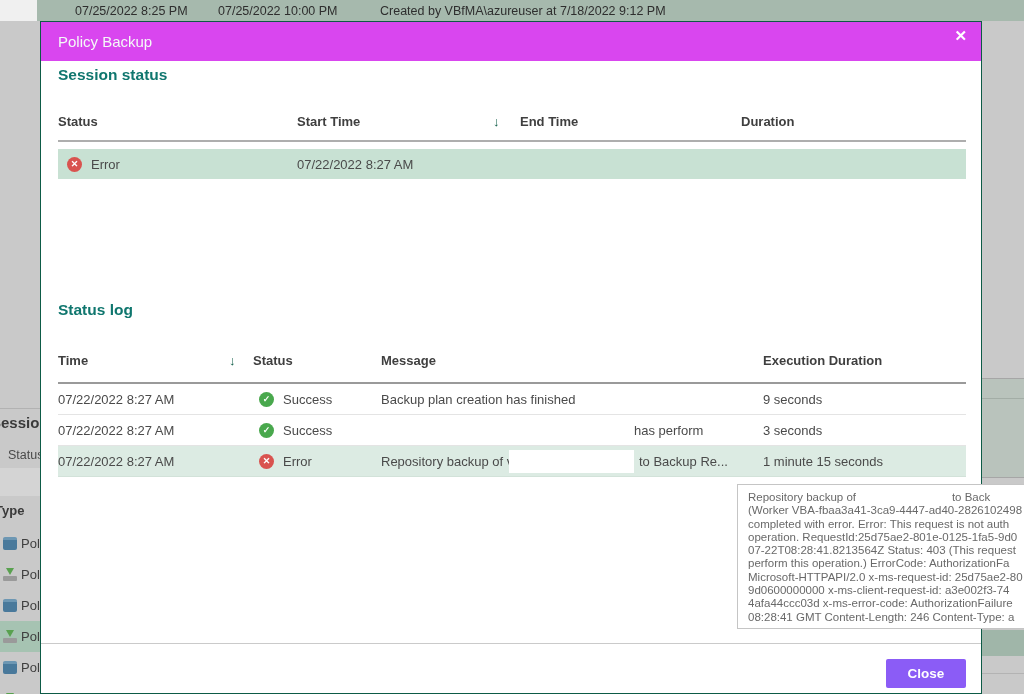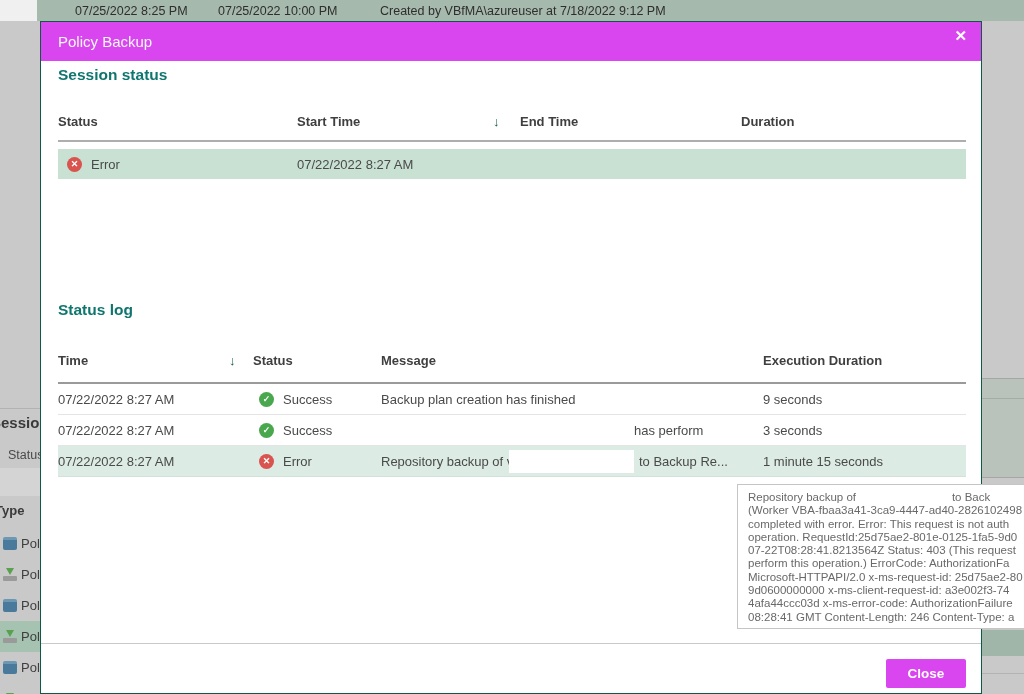"Close" .close-btn { background: #d946ef -> #8b5cf6 }
